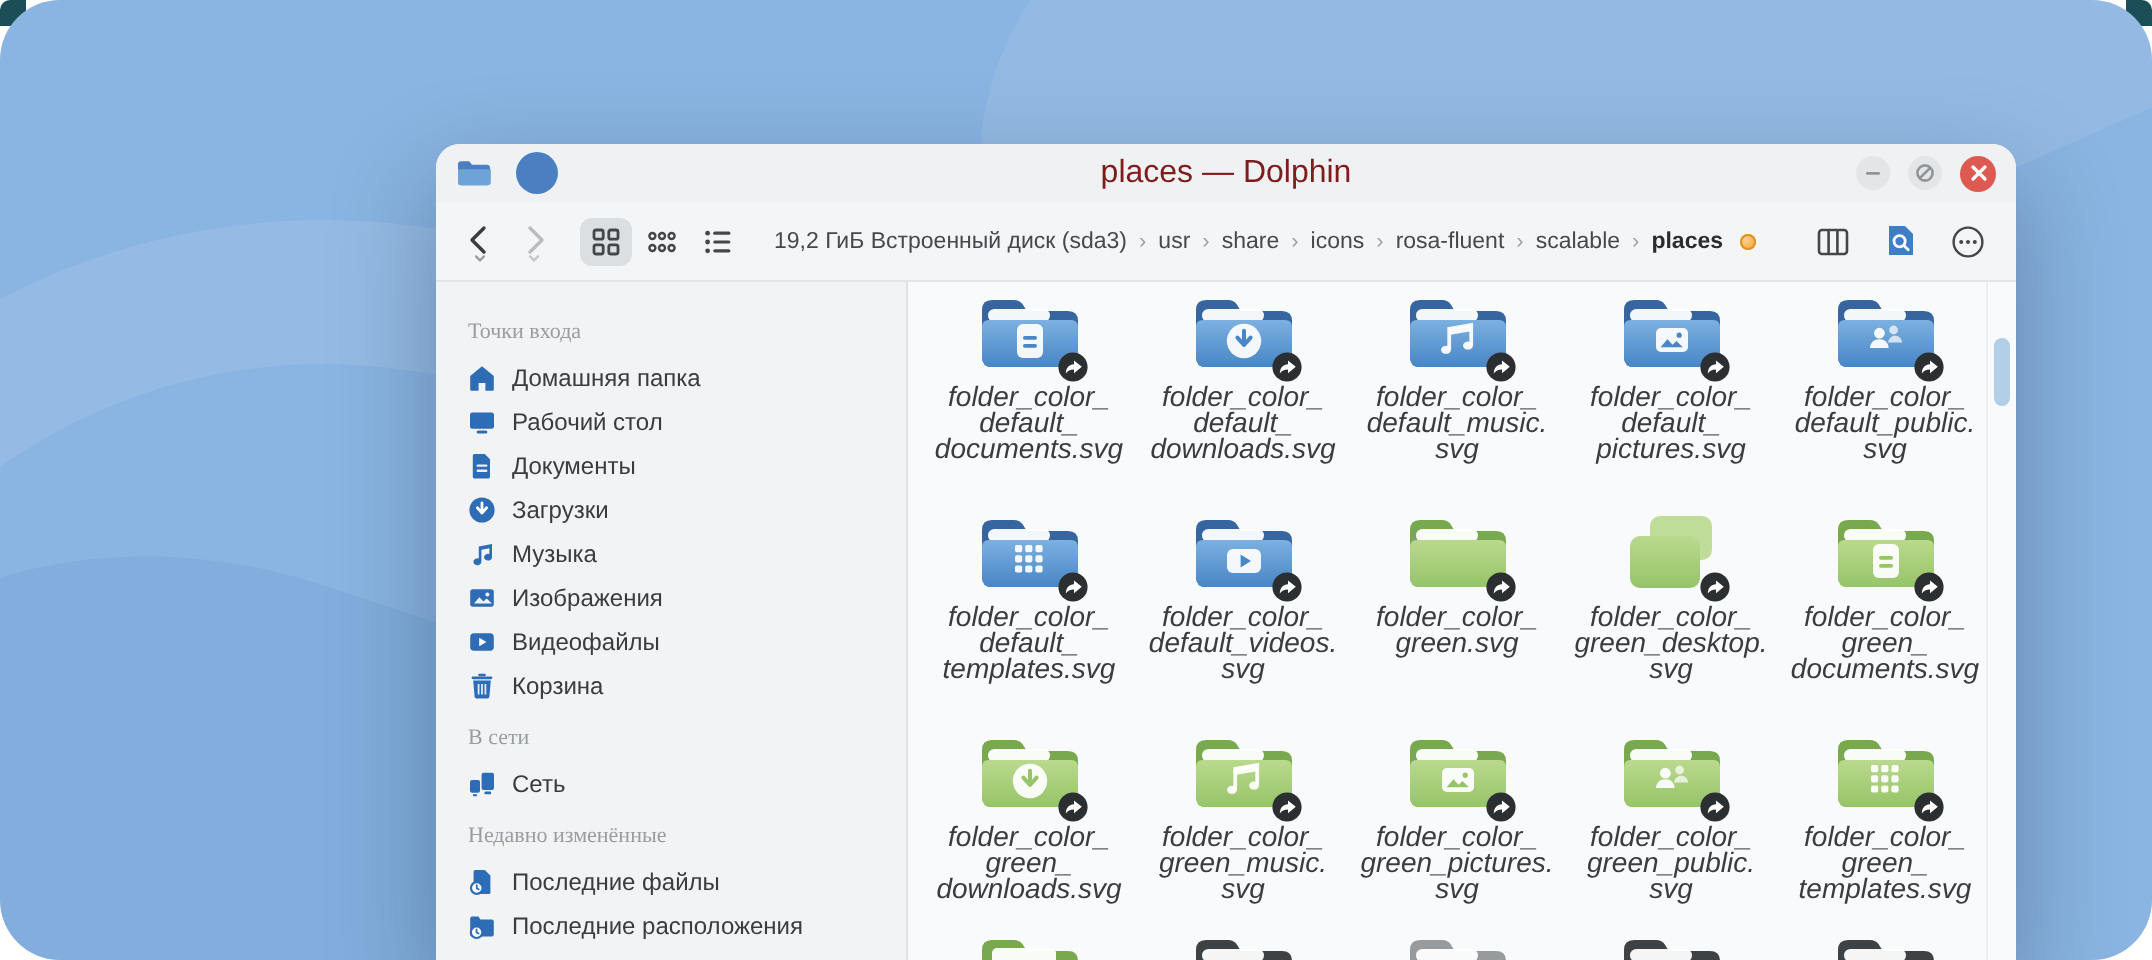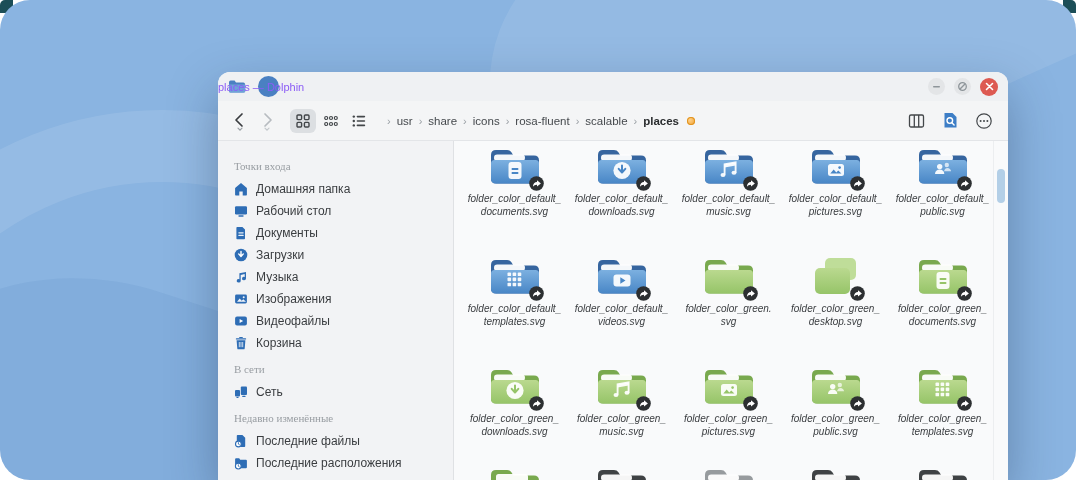"places — Dolphin" .title { color: #8b5cf6 -> #7f1d1d; font-size: 11px -> 16px; text-align: left -> center }
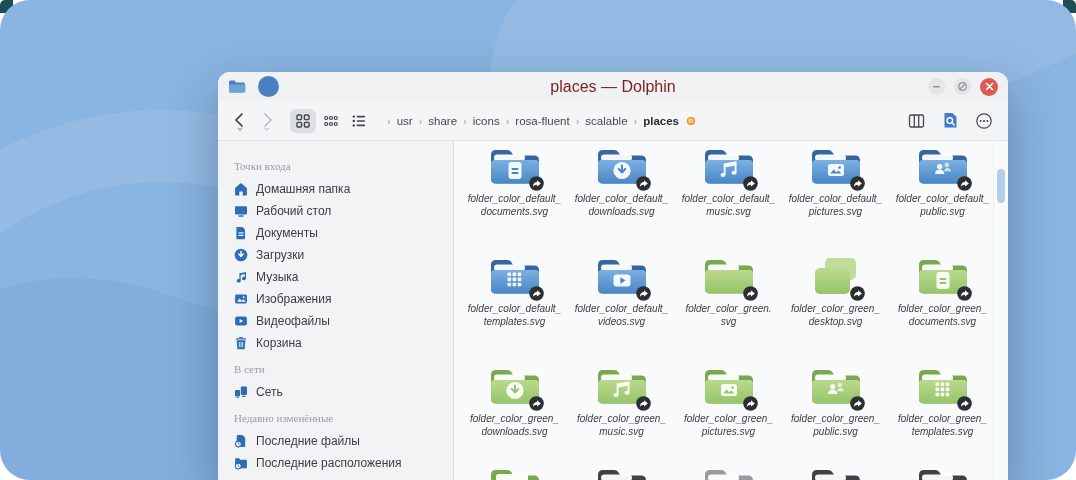"19,2 ГиБ Встроенный диск (sda3)" span.crumb { html: none -> <span>19,2 ГиБ Встроенный диск (sda3)</span> }
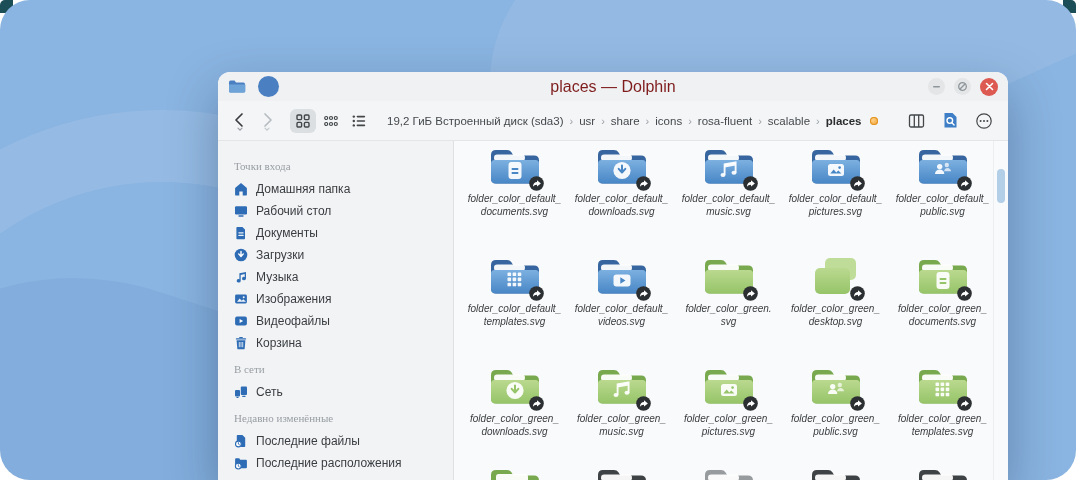"folder_color_default_documents.svg" .fname { font-size: 10px -> 14px }
